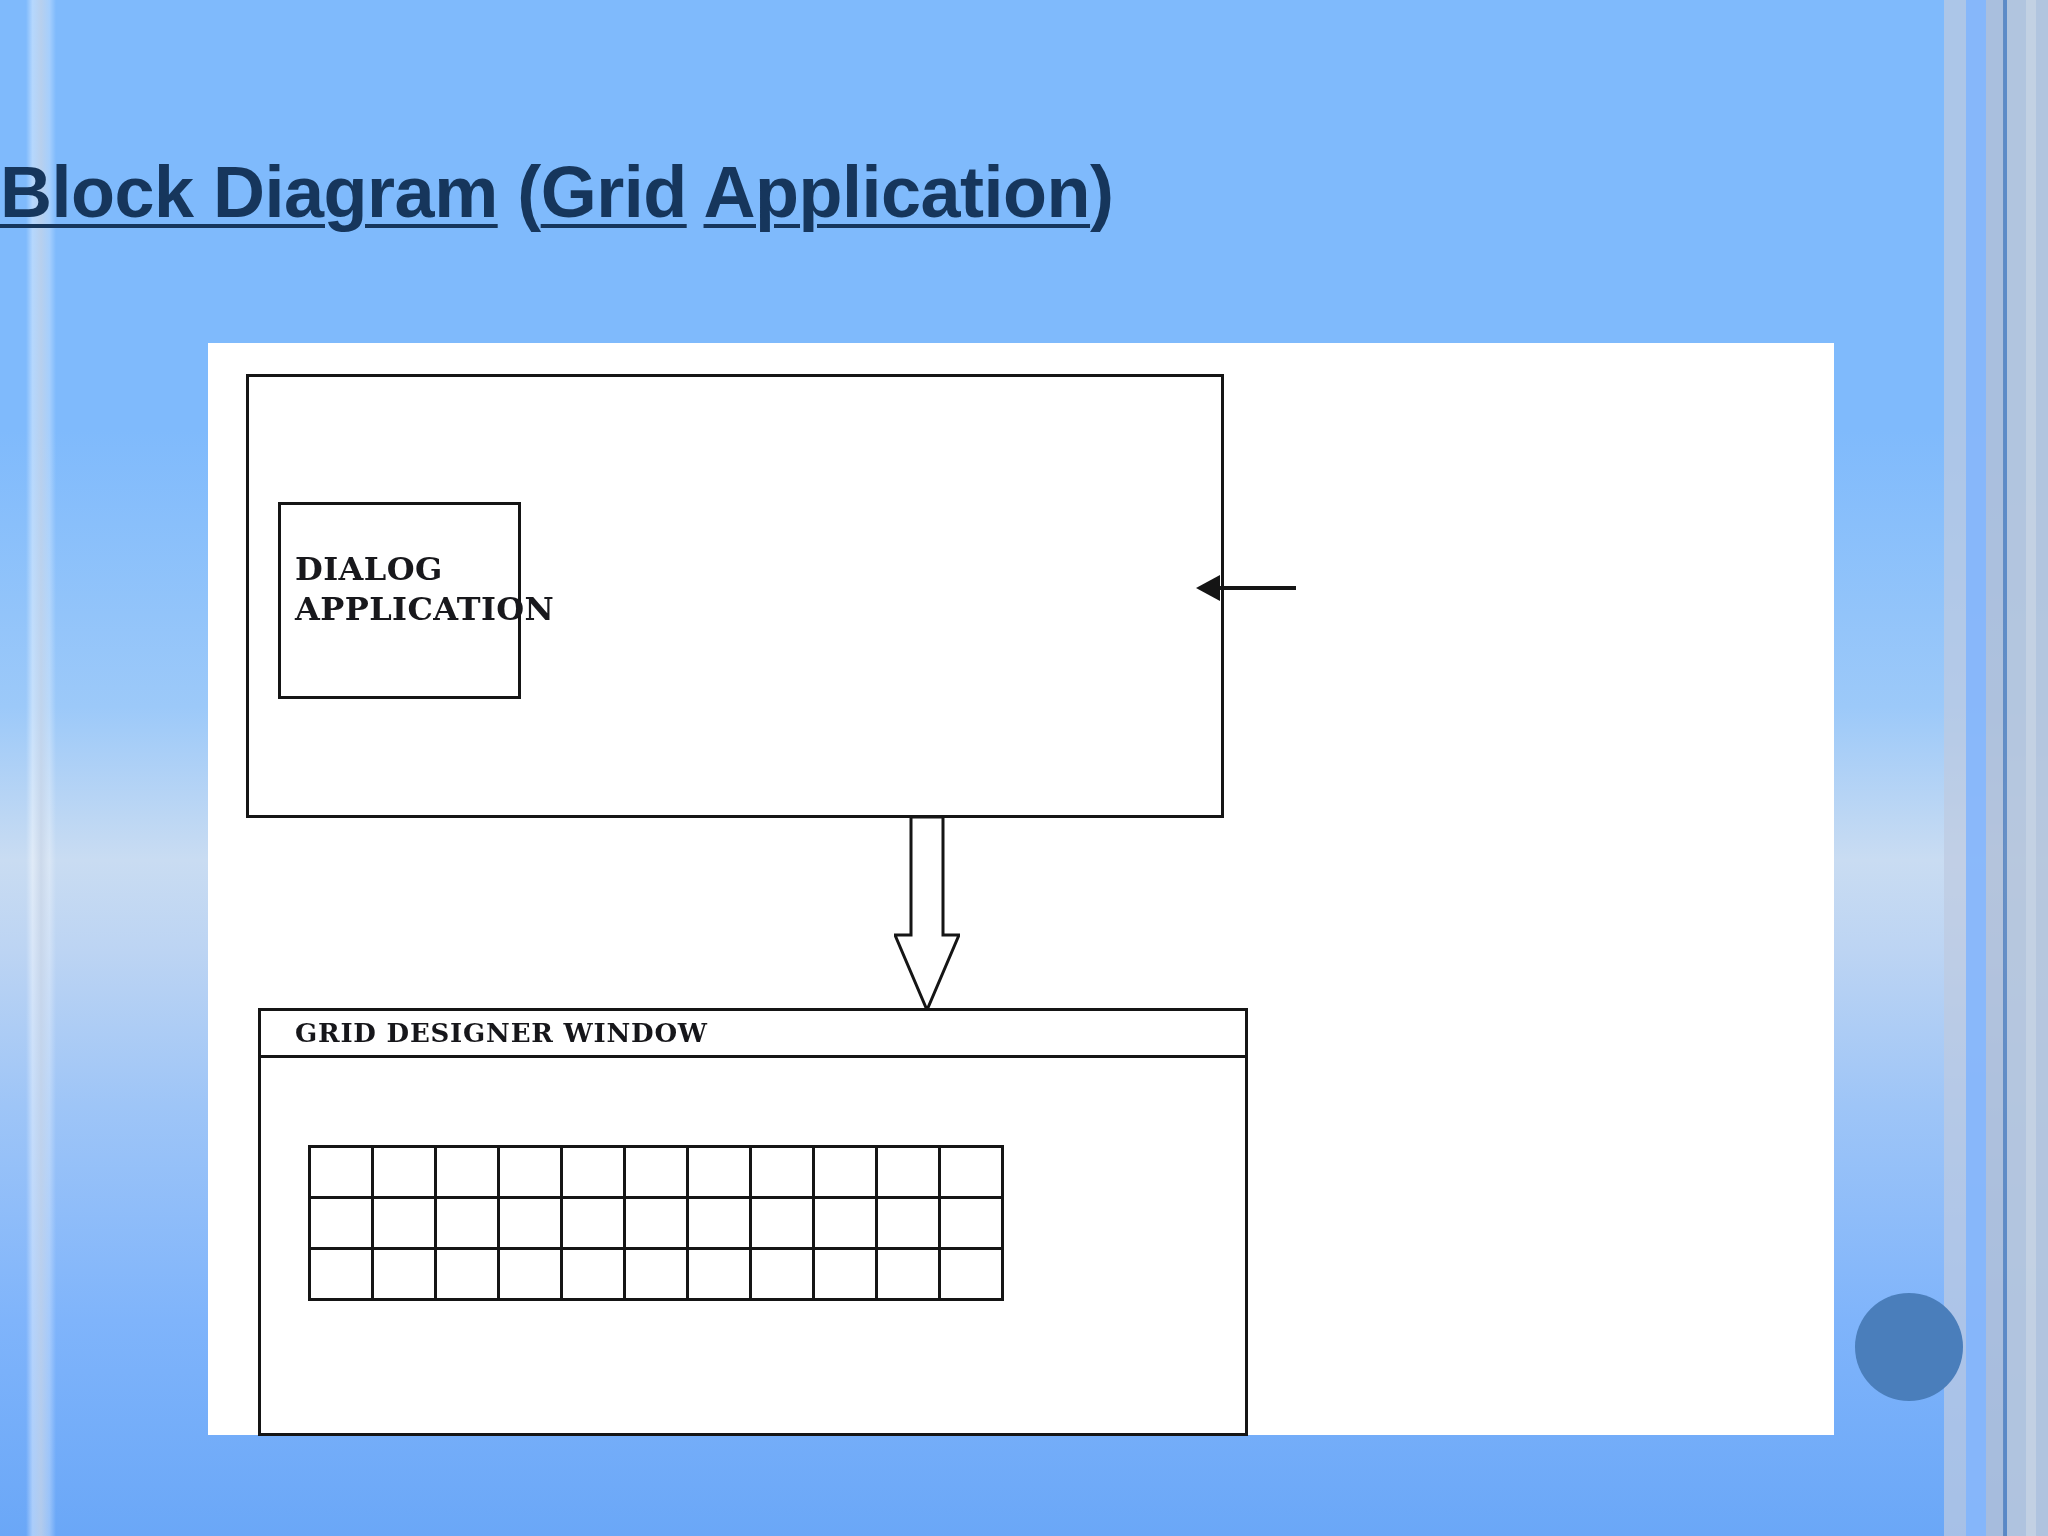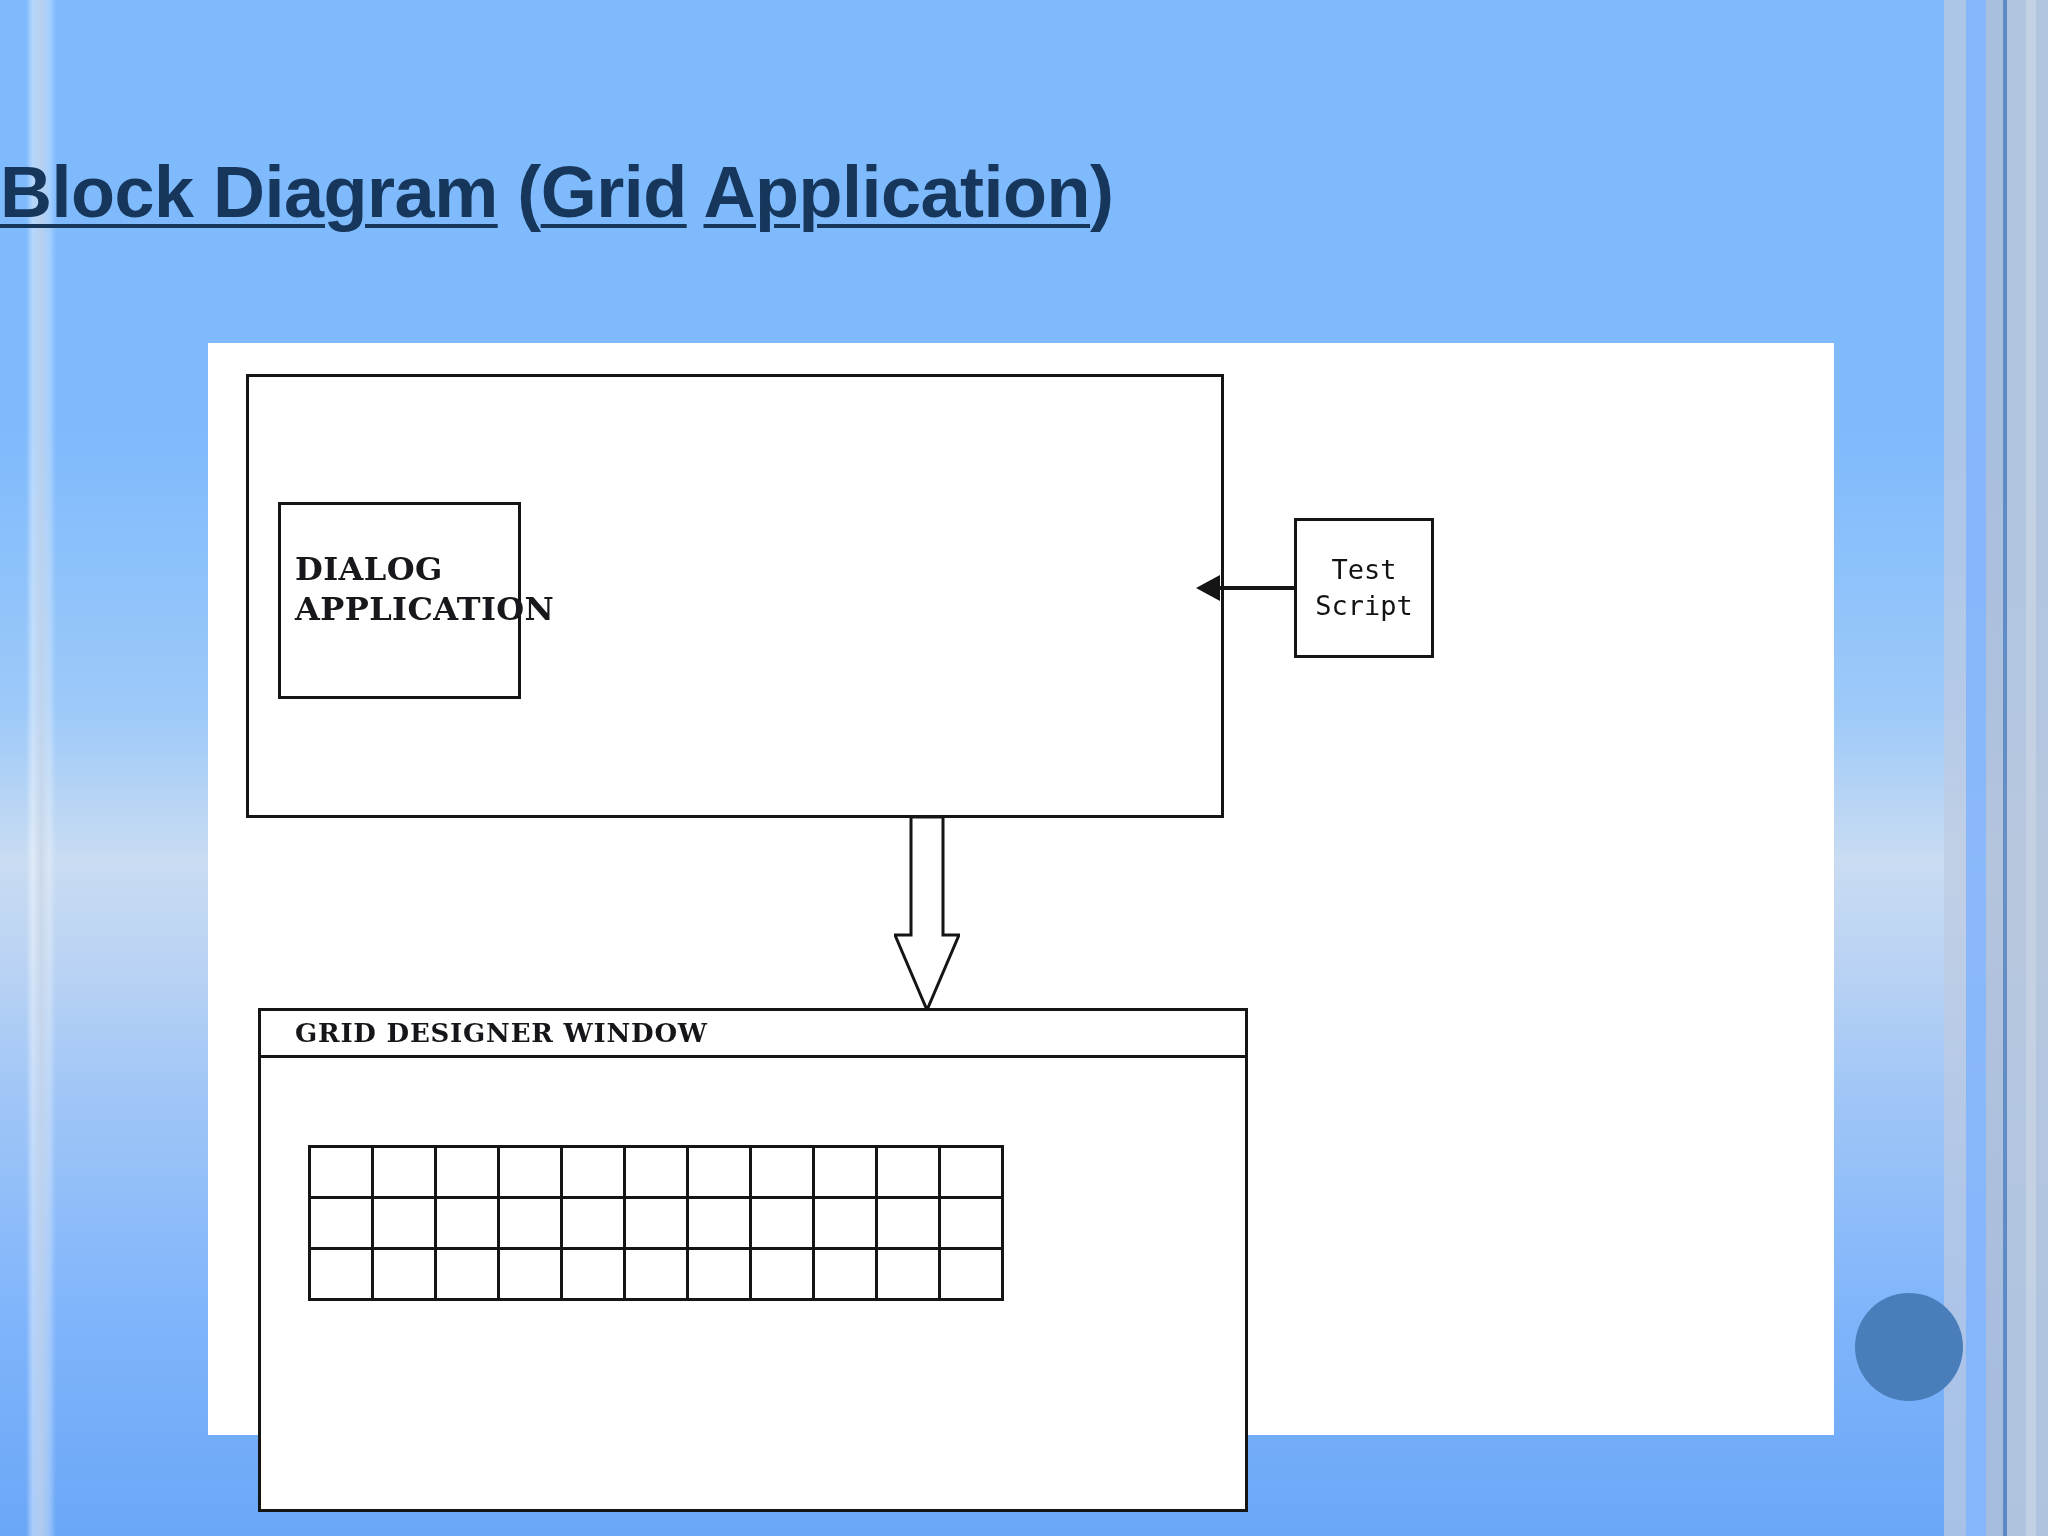"Test" div.test-script-box { html: <div> <div> <div>Test</div> <div>Script</div> </div> </div> -> none }
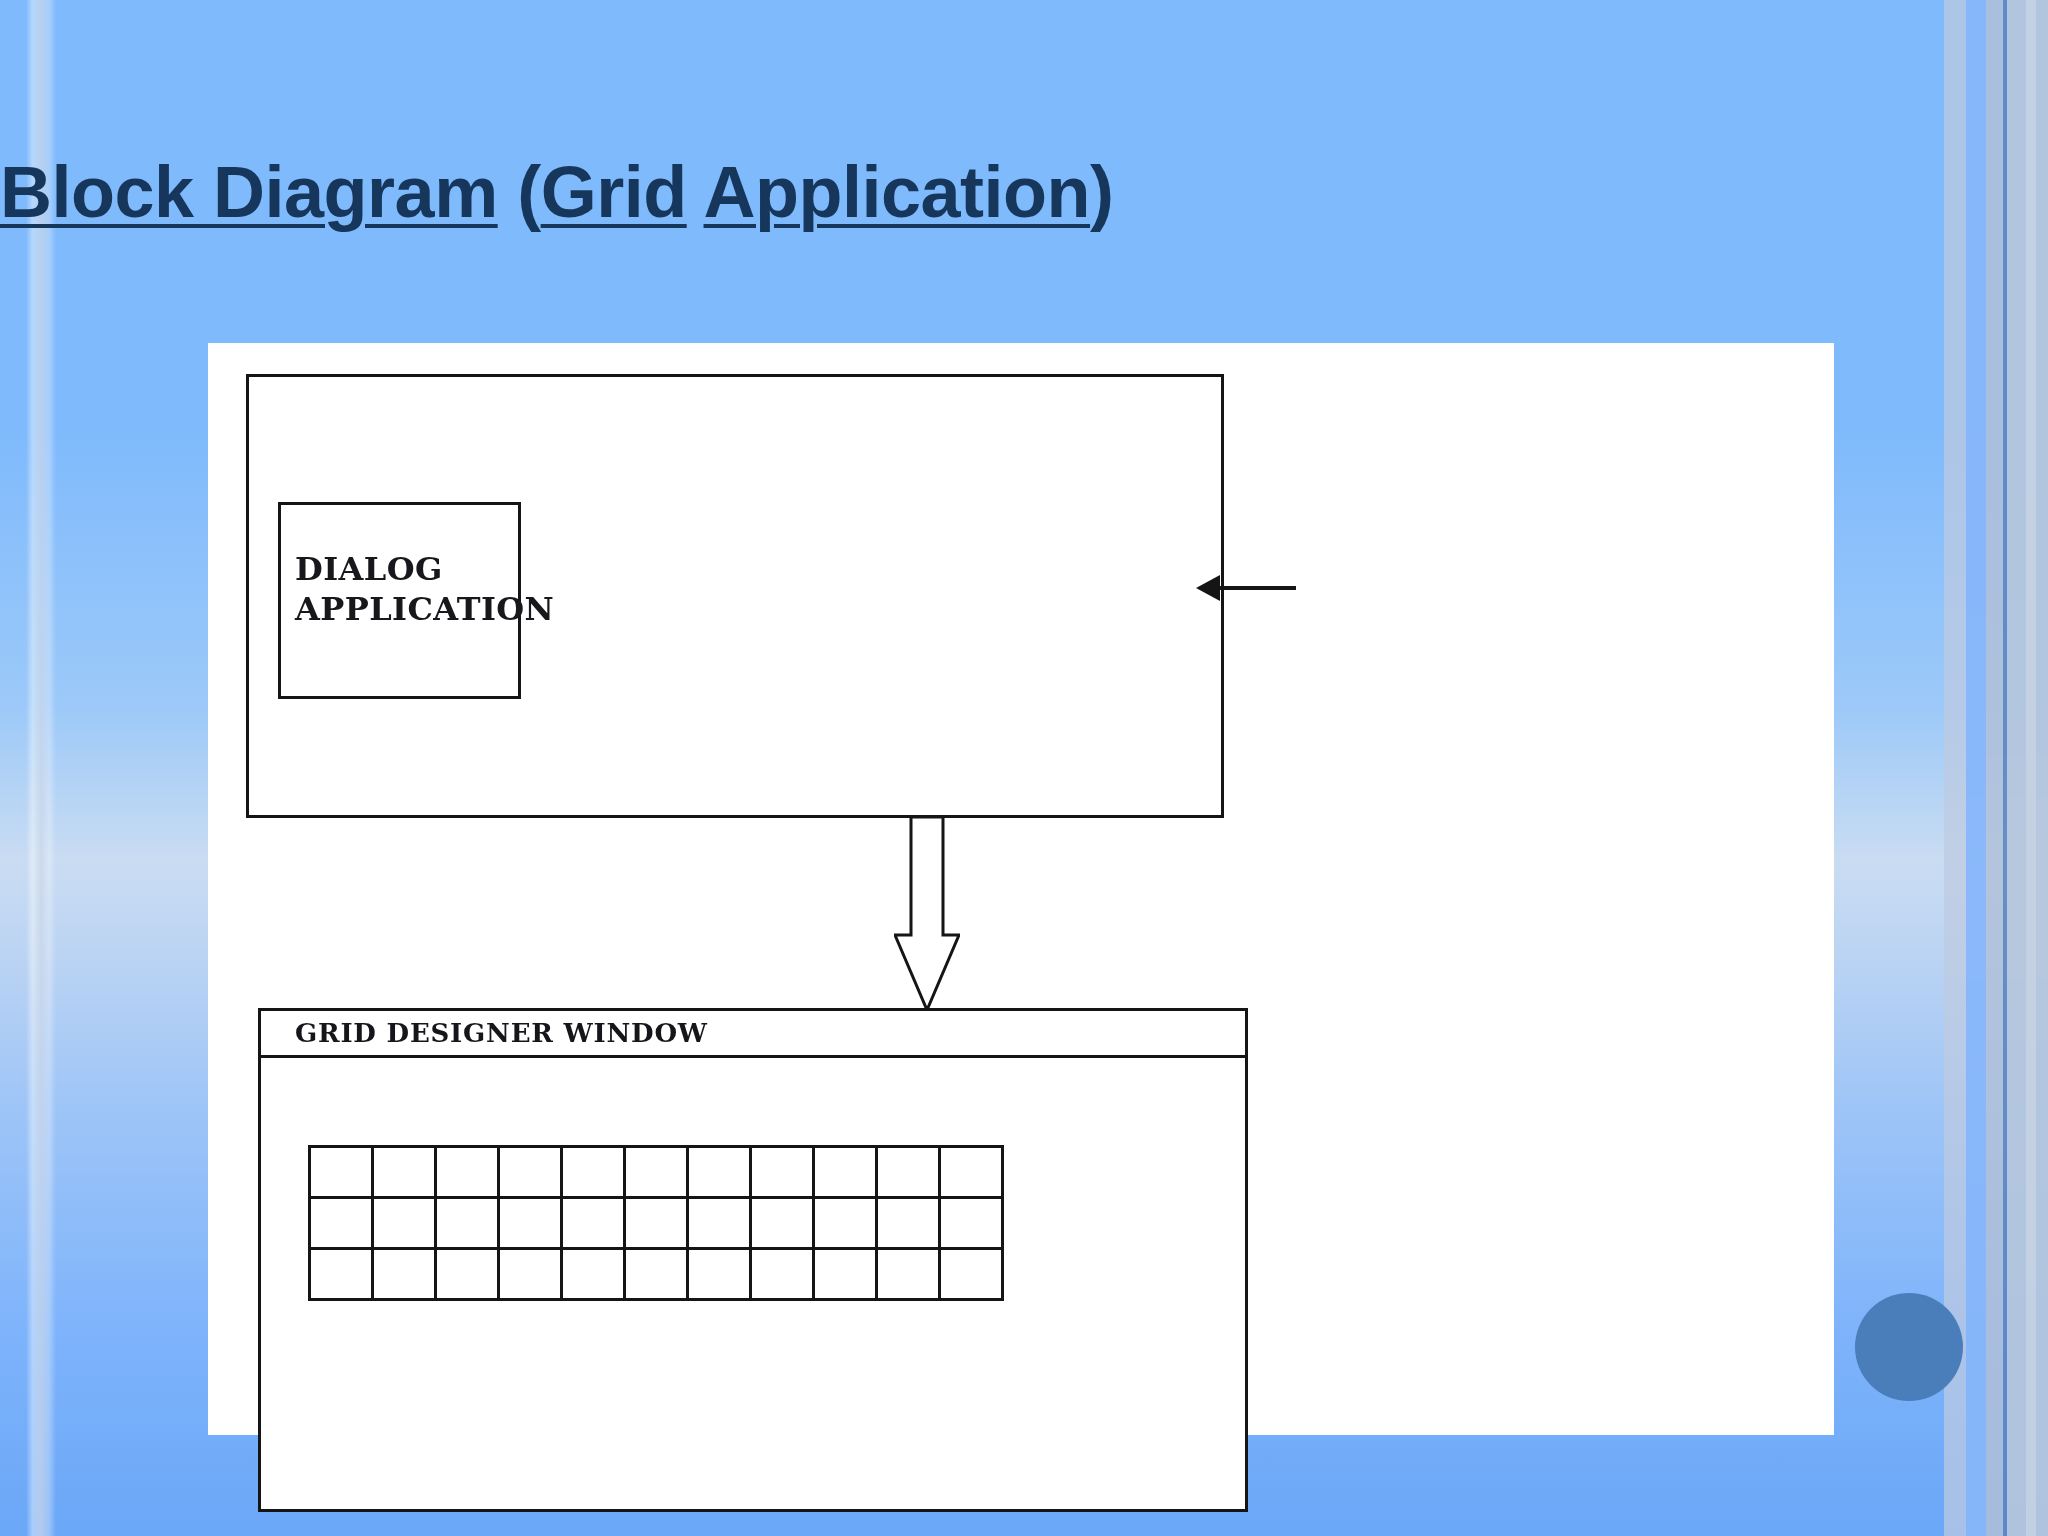"GRID DESIGNER WINDOW" .grid-window { height: 504px -> 428px }
